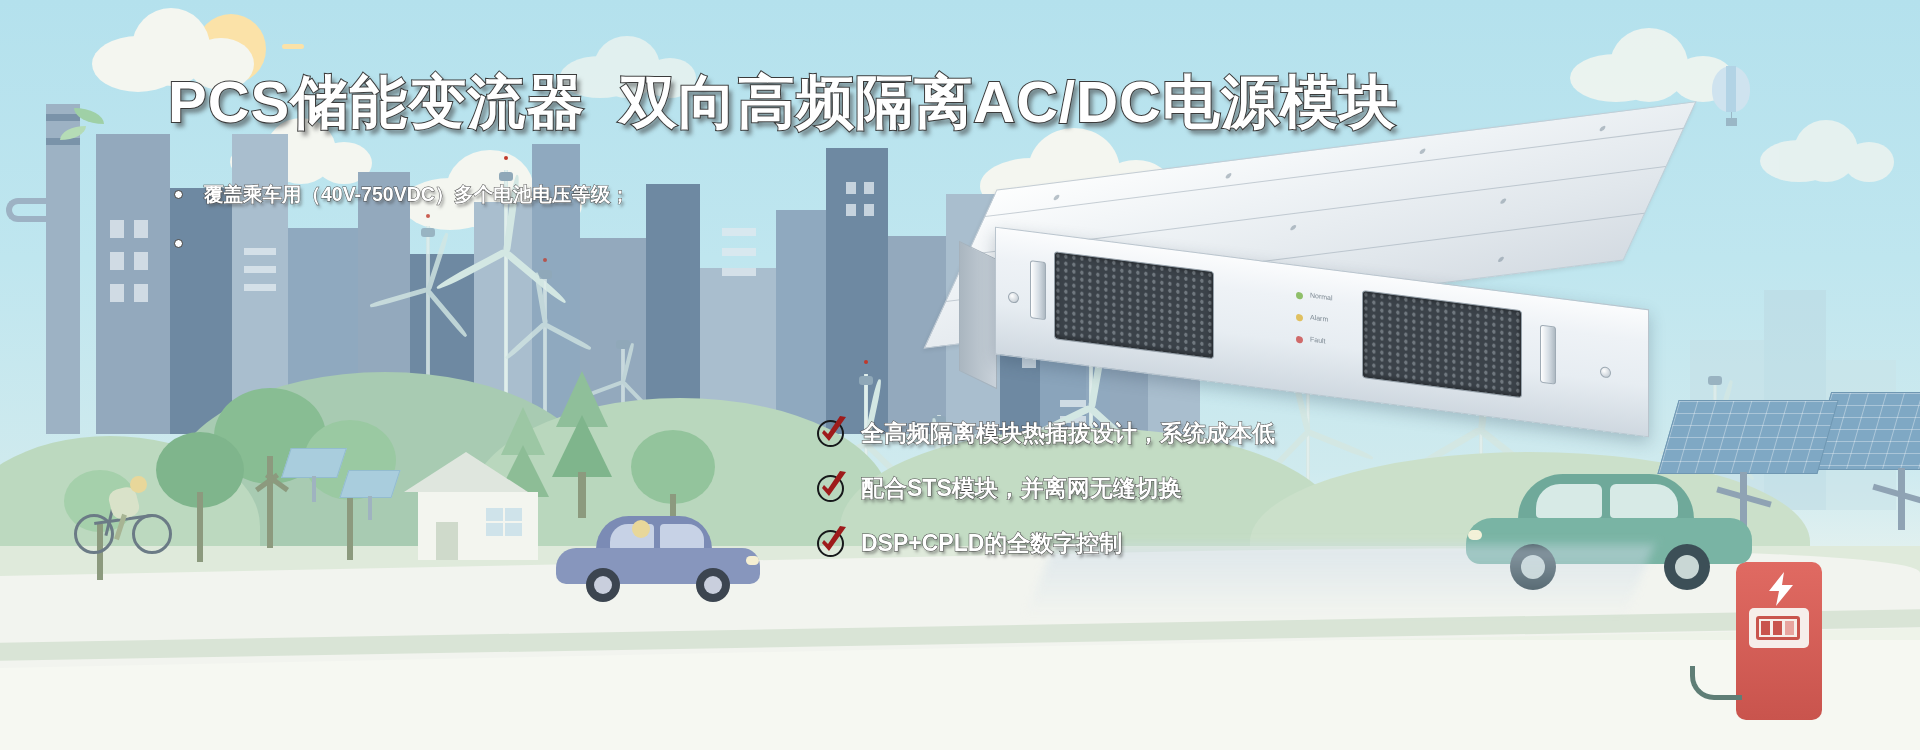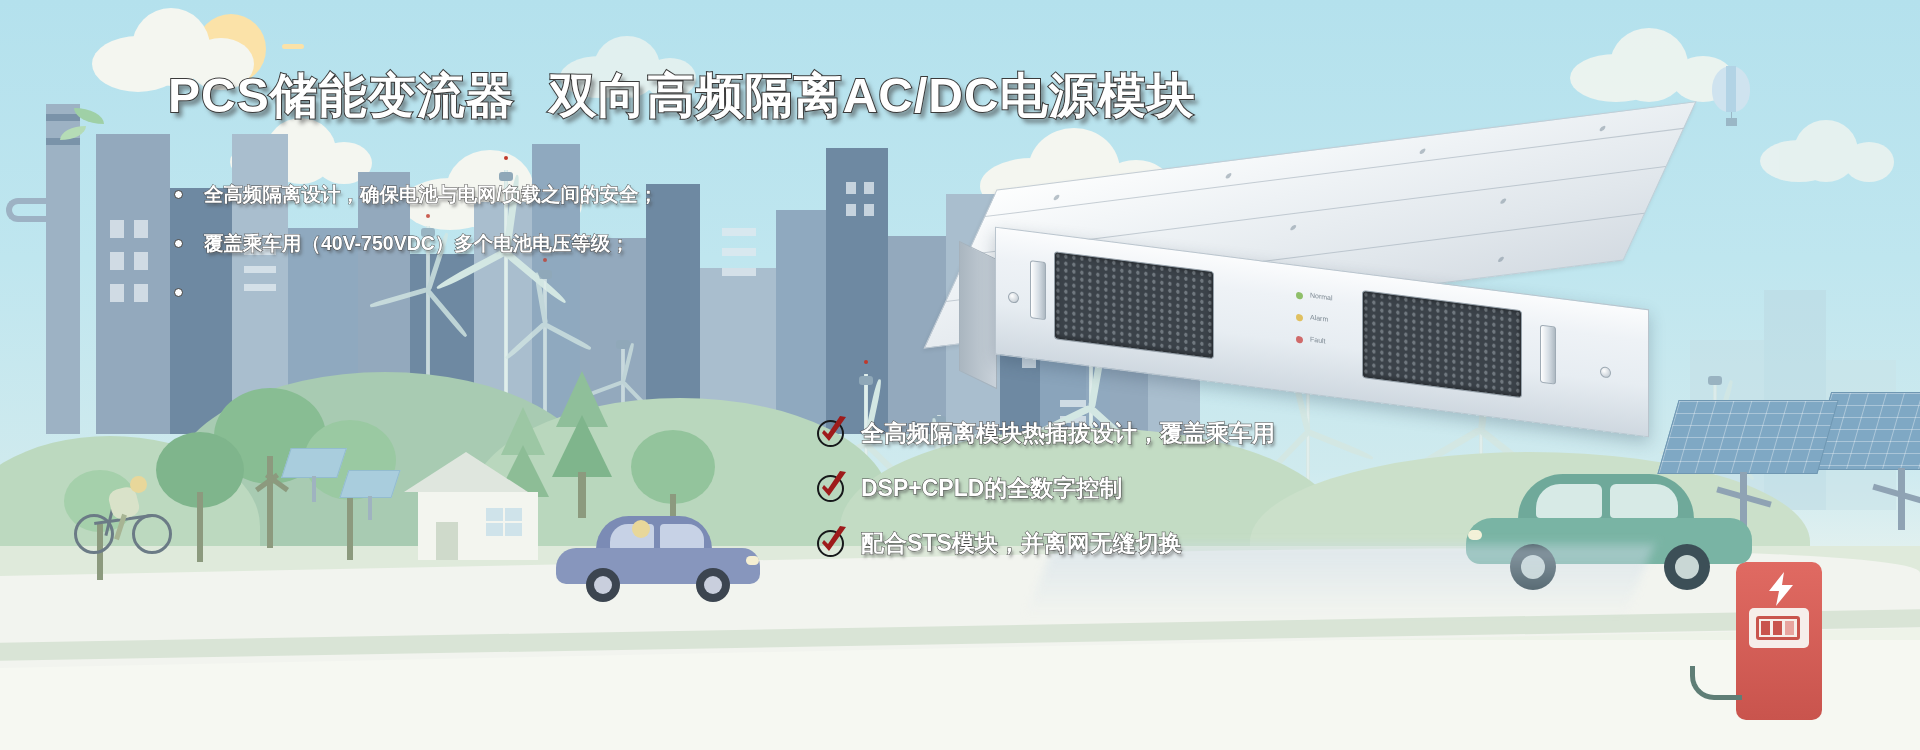"PCS储能变流器 双向高频隔离AC/DC电源模块" .headline { font-size: 48px -> 58px }
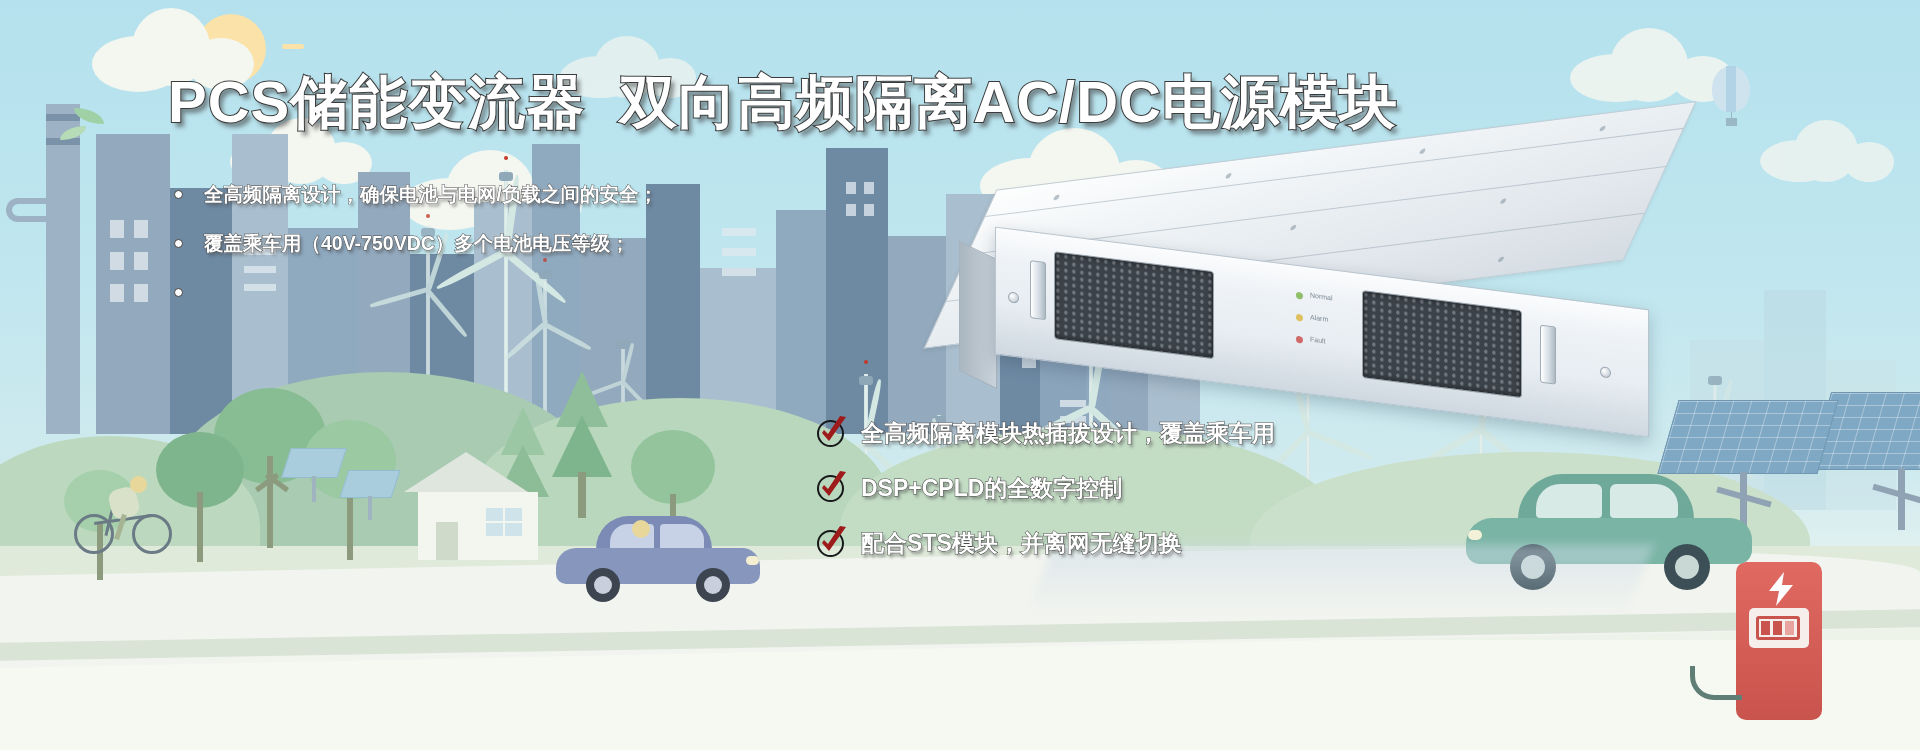"全高频隔离设计，确保电池与电网/负载之间的安全；" div.bullet { html: <div> <span></span> <span>全高频隔离设计，确保电池与电网/负载之间的安全；</span> </div> -> none }
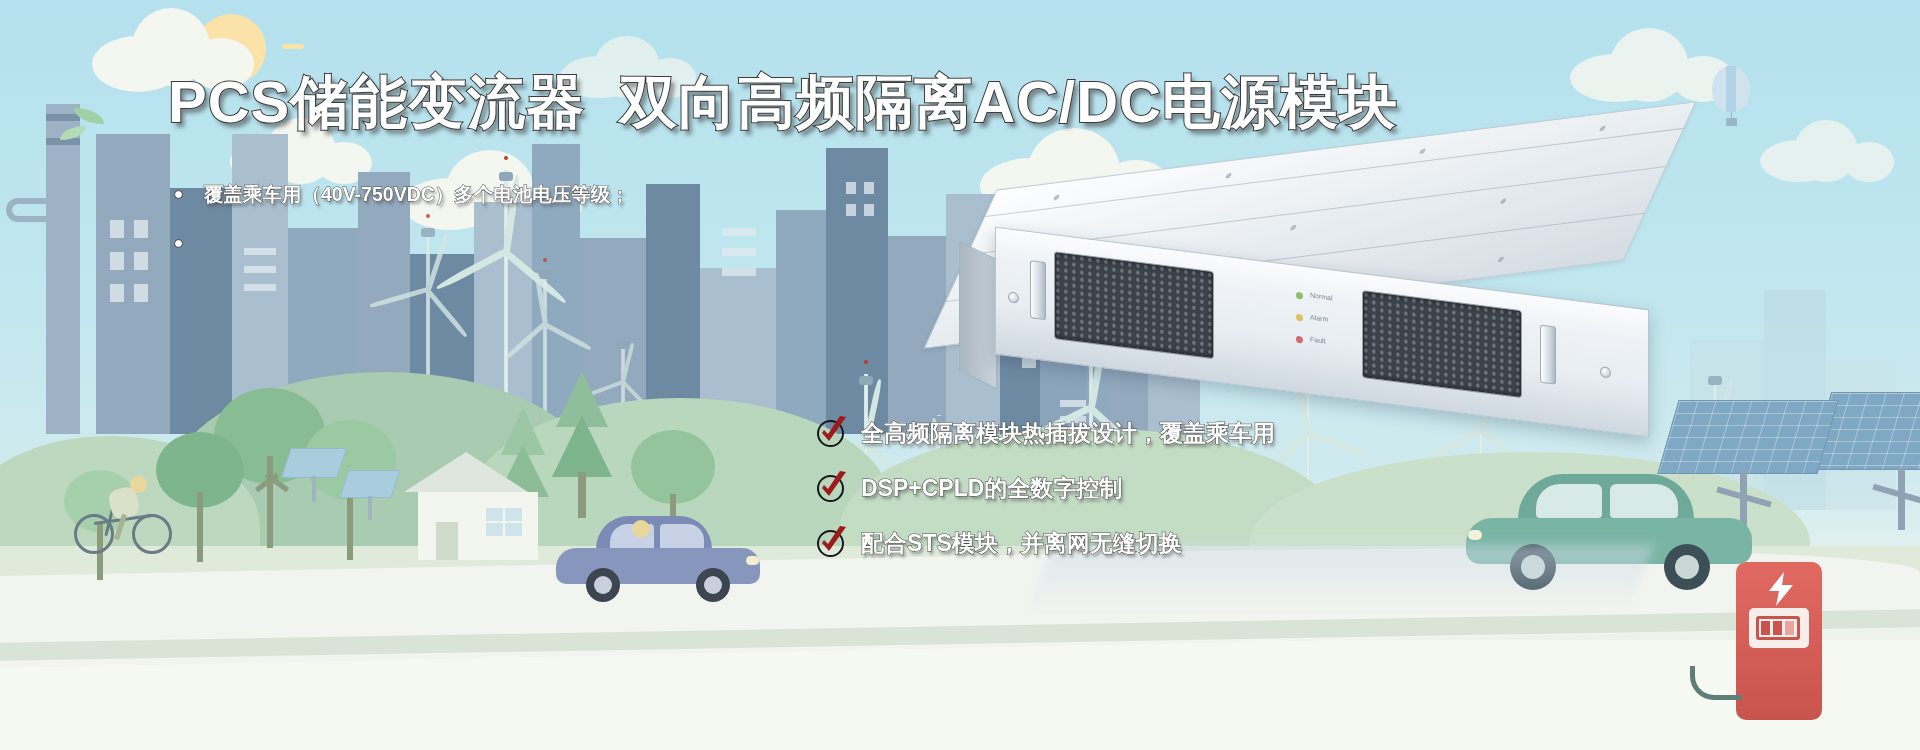"全高频隔离模块热插拔设计，覆盖乘车用" span { text: 覆盖乘车用 -> 系统成本低 }
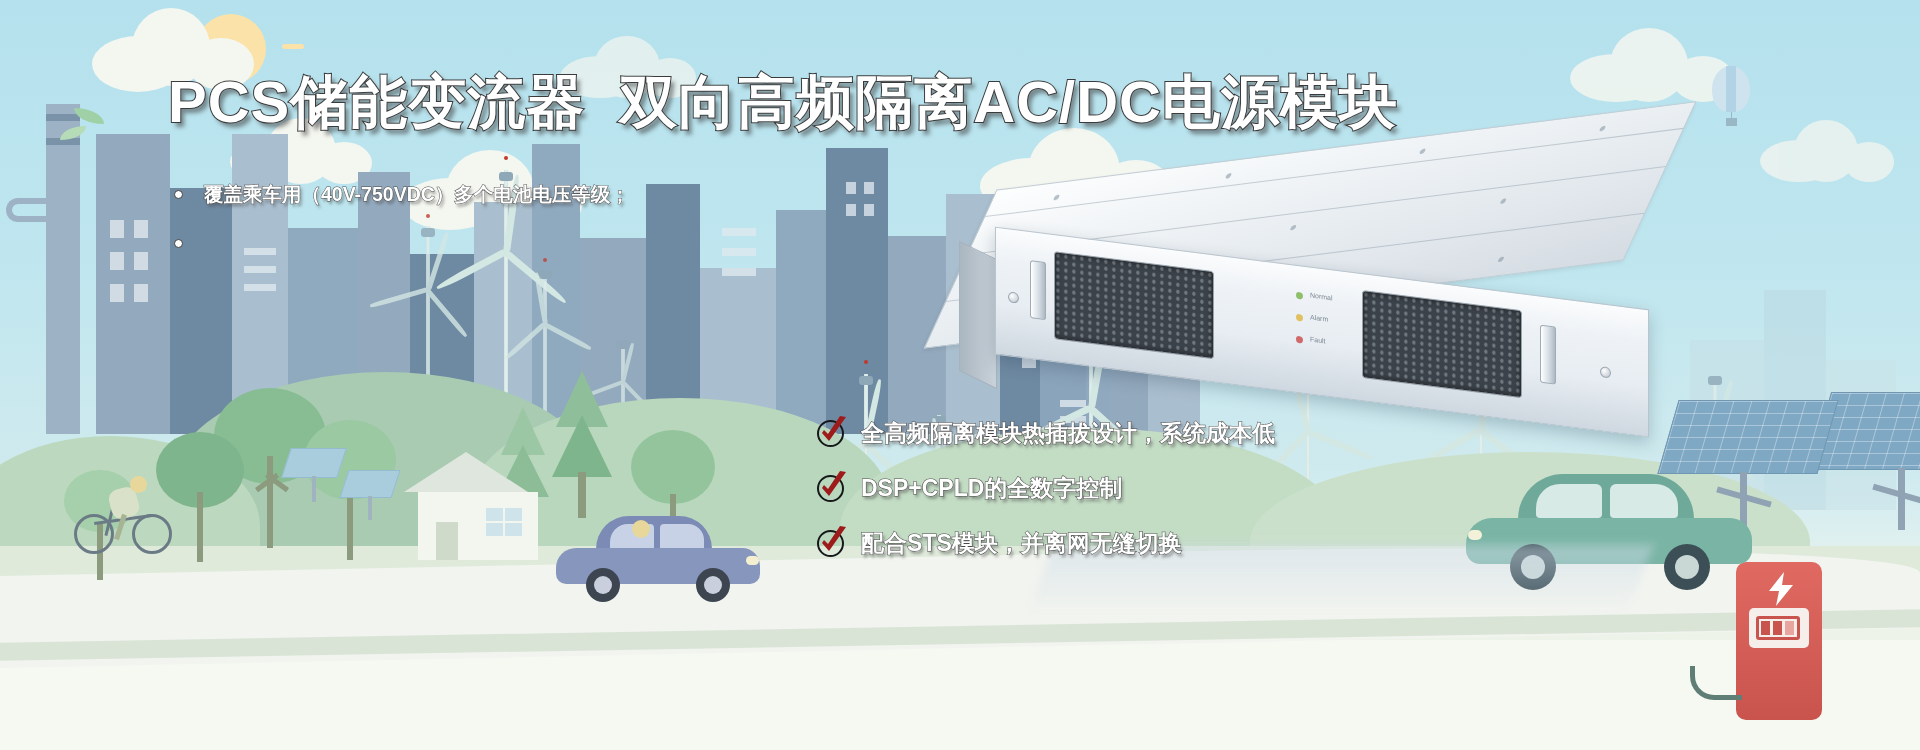"DSP+CPLD的全数字控制" div.checkrow { order: before "配合STS模块，并离网无缝切换" -> after "配合STS模块，并离网无缝切换" }
